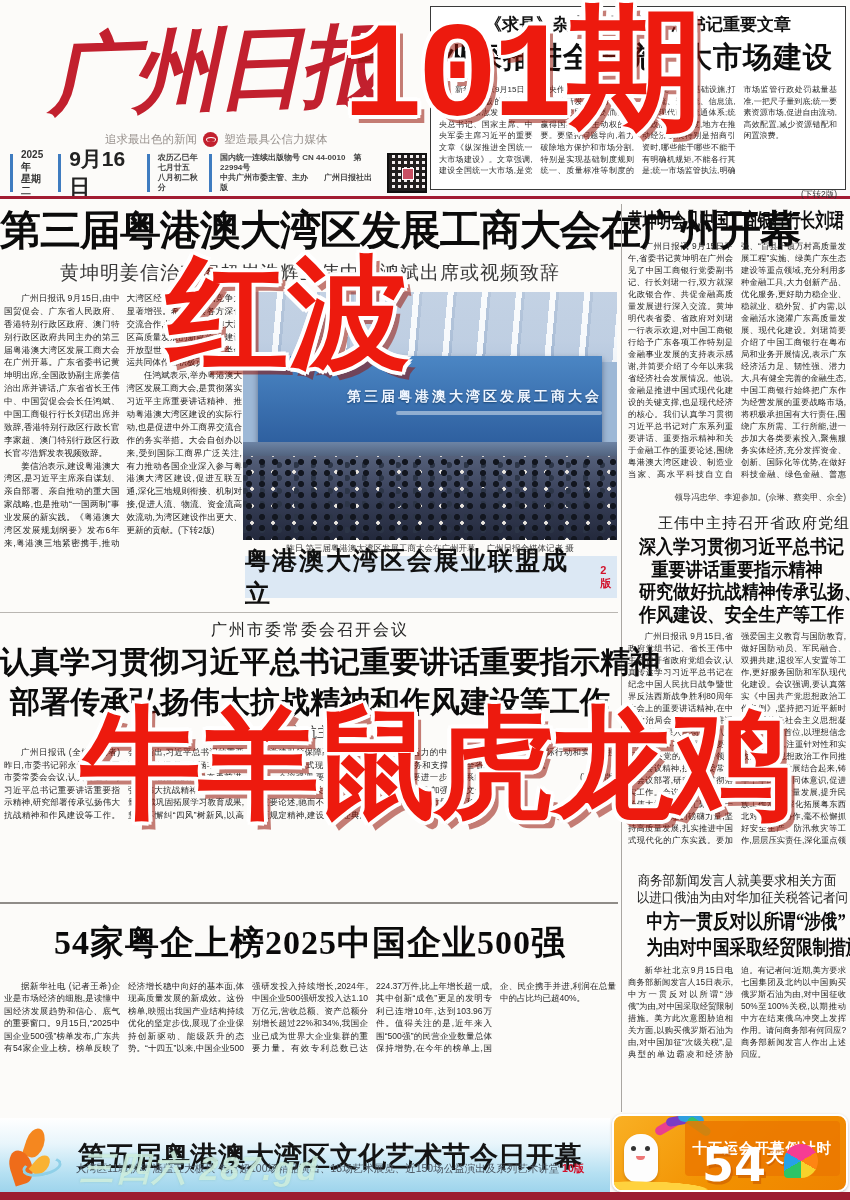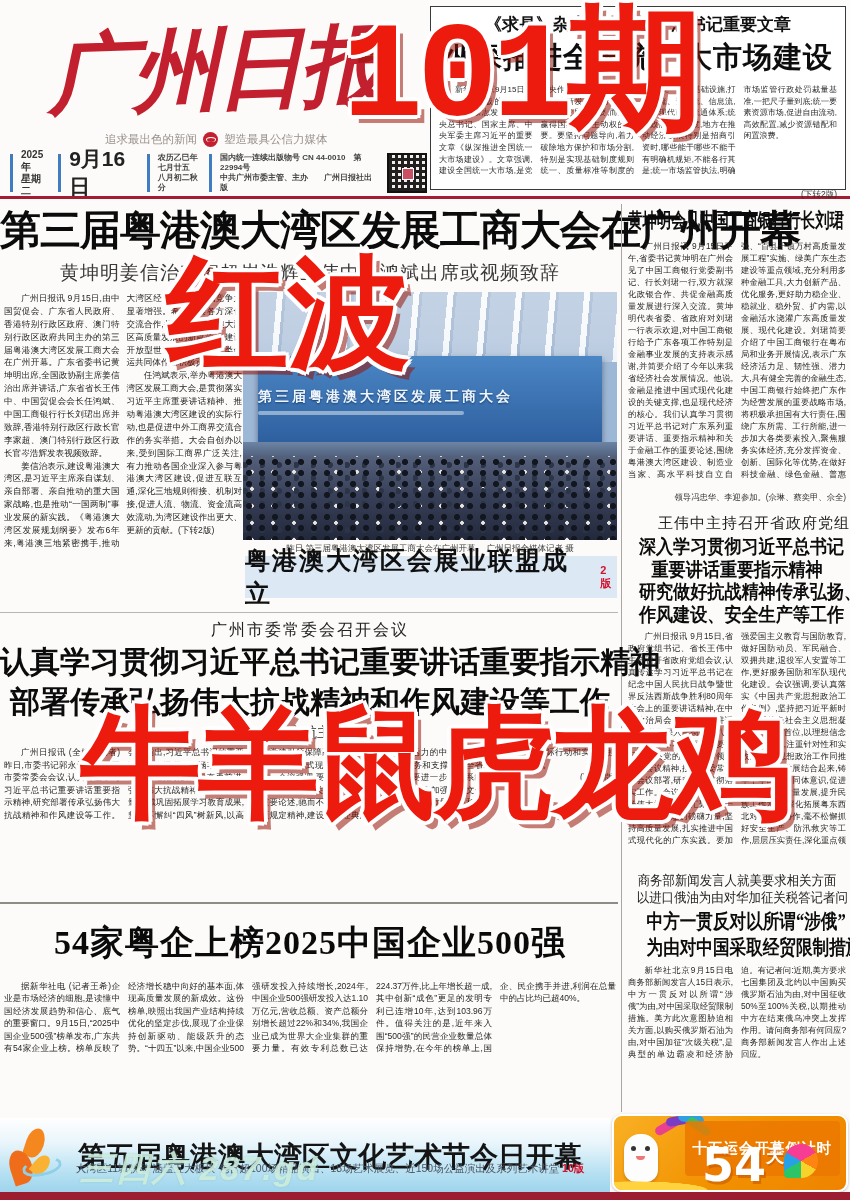"第三届粤港澳大湾区发展工商大会" .photo .screen { align-items: flex-start -> flex-end }
